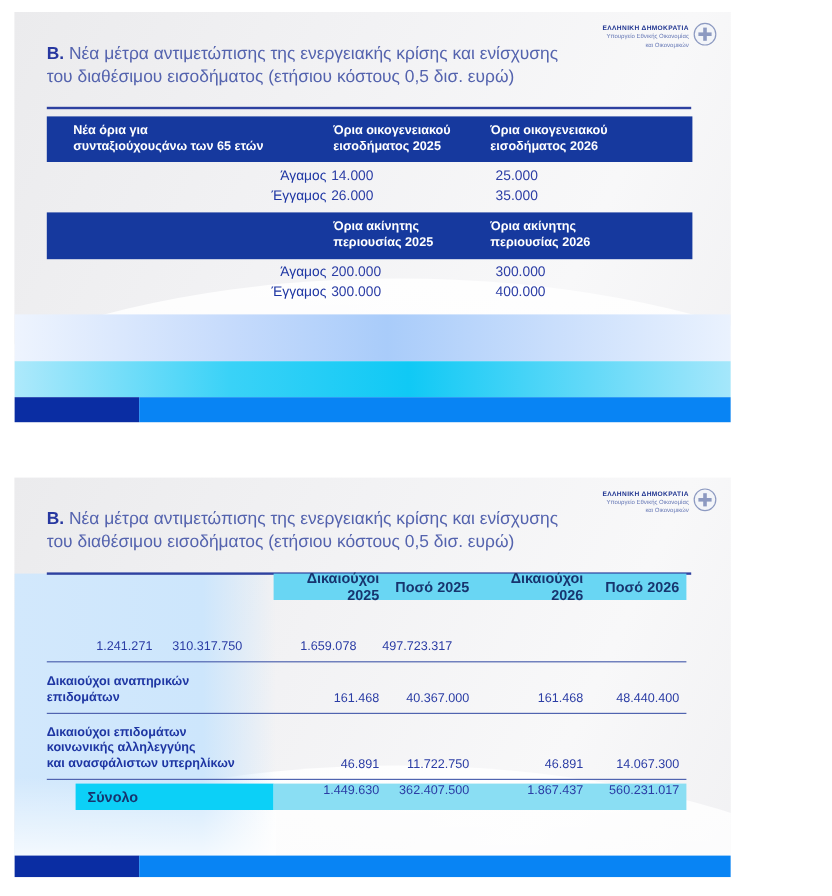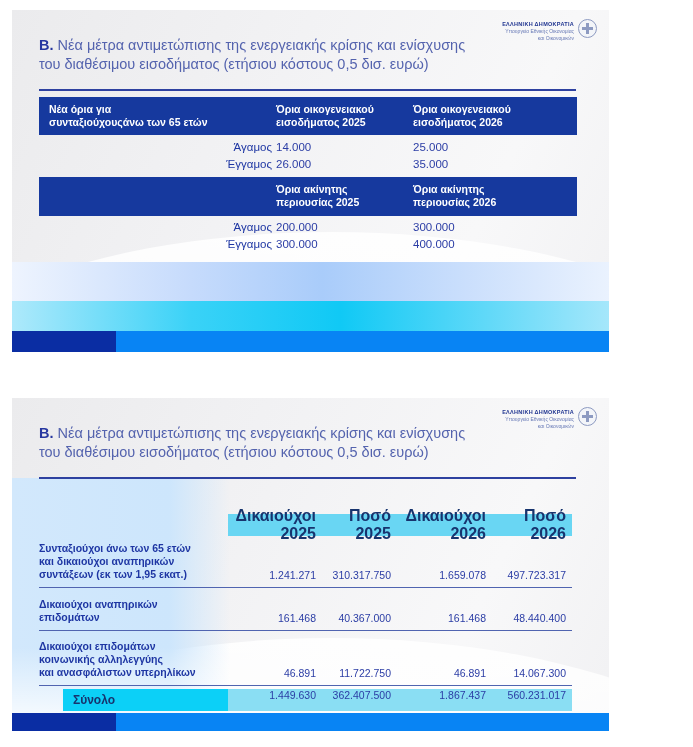"Νέα όρια για" .t1 .hrow { padding: 6px 0 -> 6px 12px }
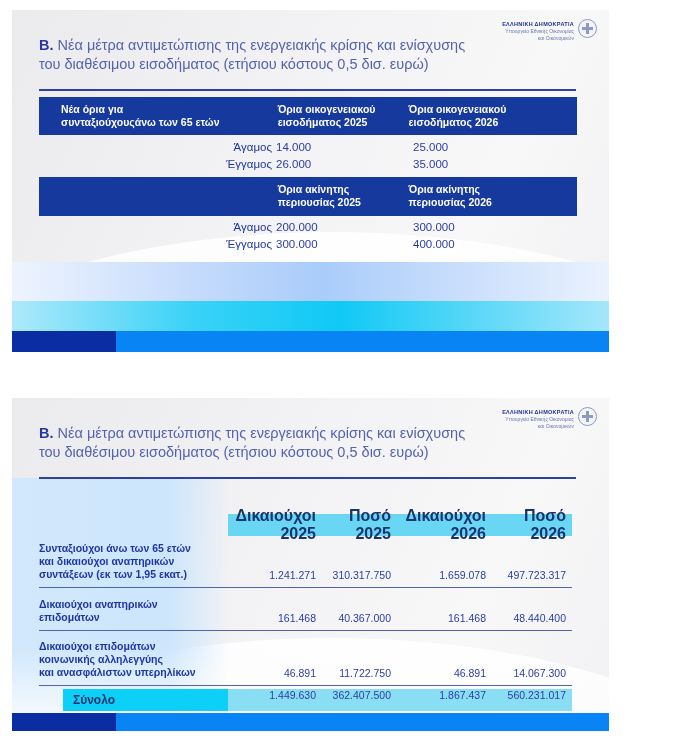"Δικαιούχοι 2025" .t2 .hrow { font-size: 16px -> 12px; margin-top: 36px -> none }
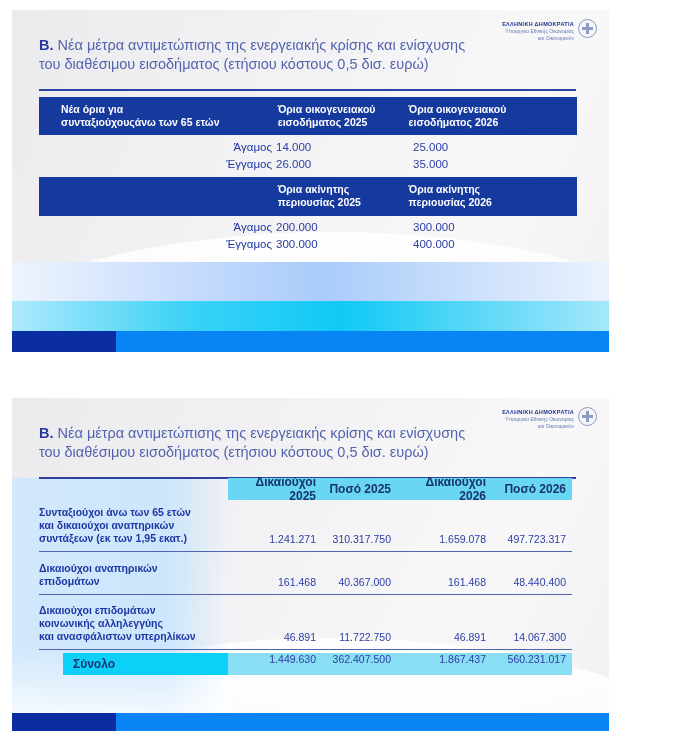"Συνταξιούχοι άνω των 65 ετών" div.lab { html: <div>Συνταξιούχοι άνω των 65 ετών και δικαιούχοι αναπηρικών συντάξεων (εκ των 1,95 εκατ.)</div> -> none }
